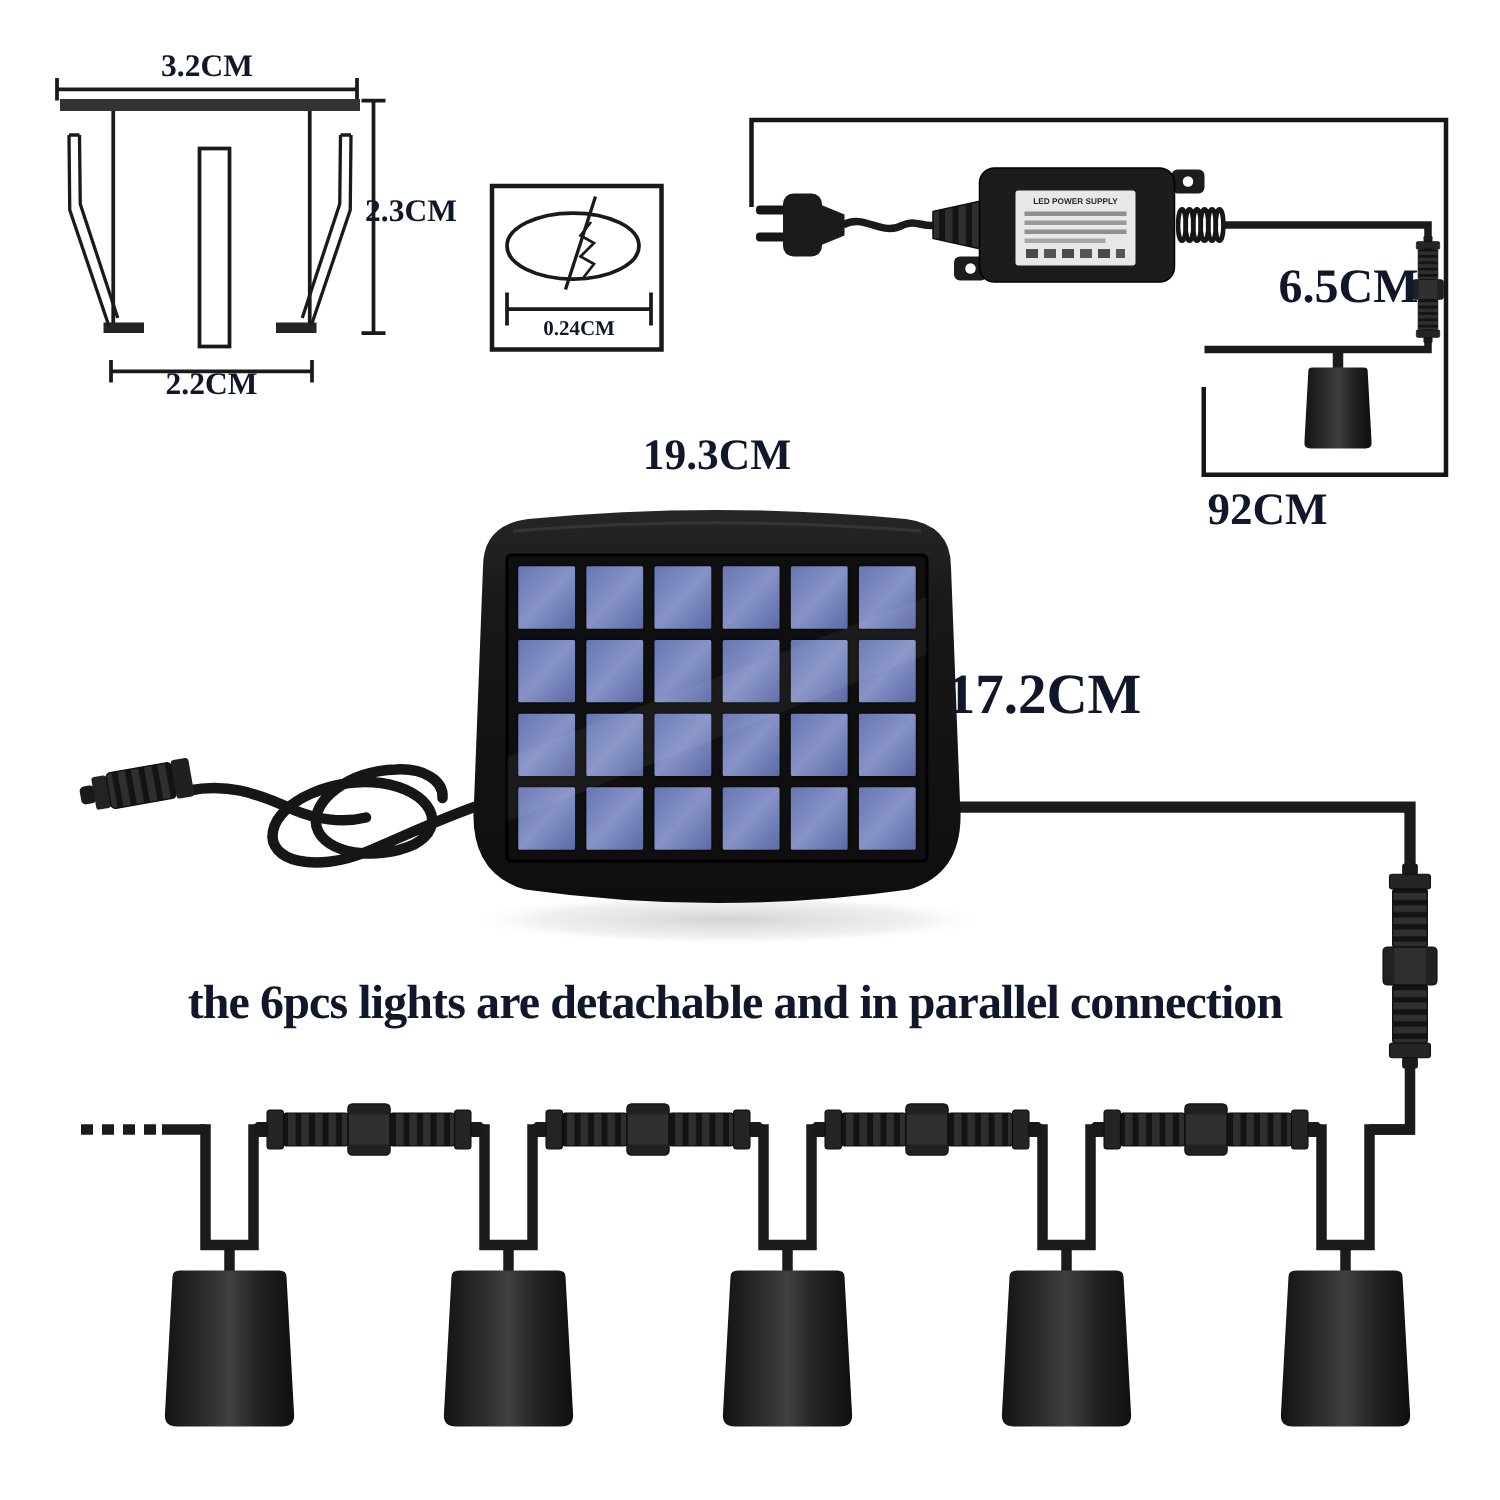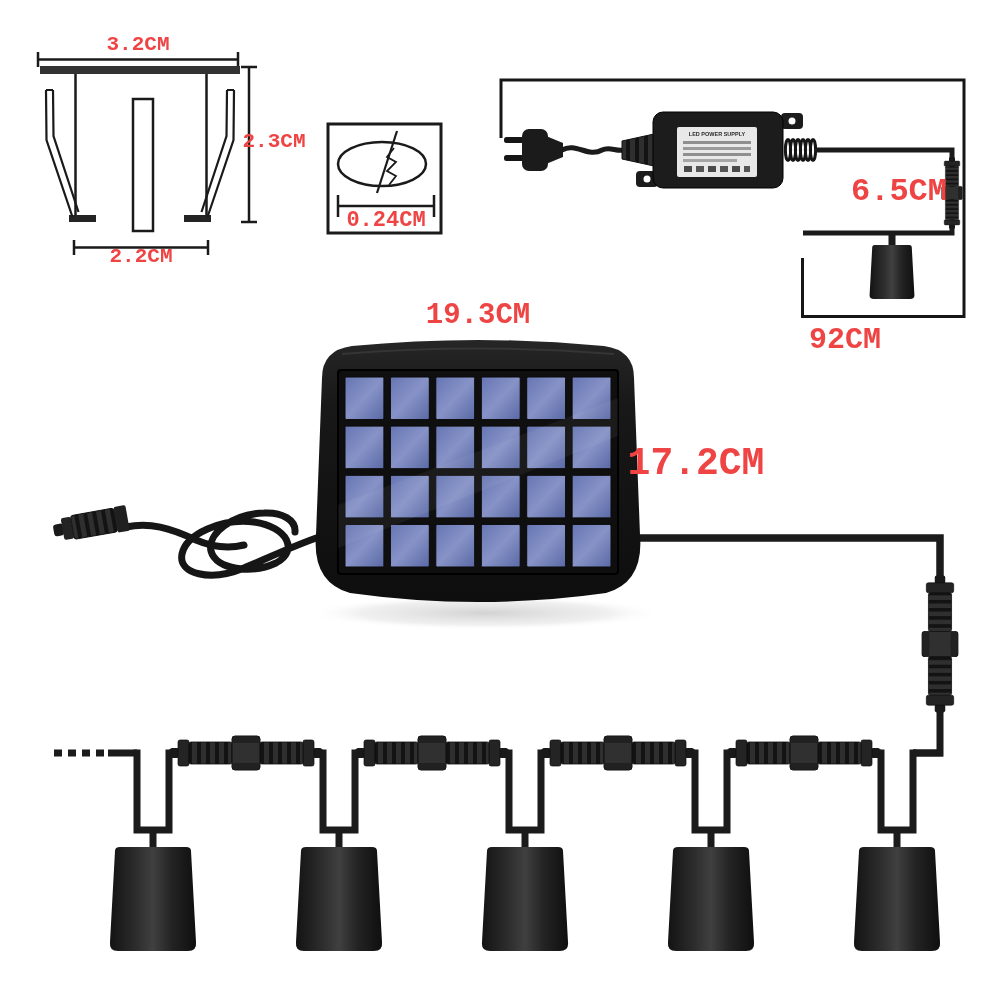"3.2CM" .lbl { color: #ef4444 -> #0f172a; font-family: Liberation Mono, monospace -> Liberation Serif, serif }
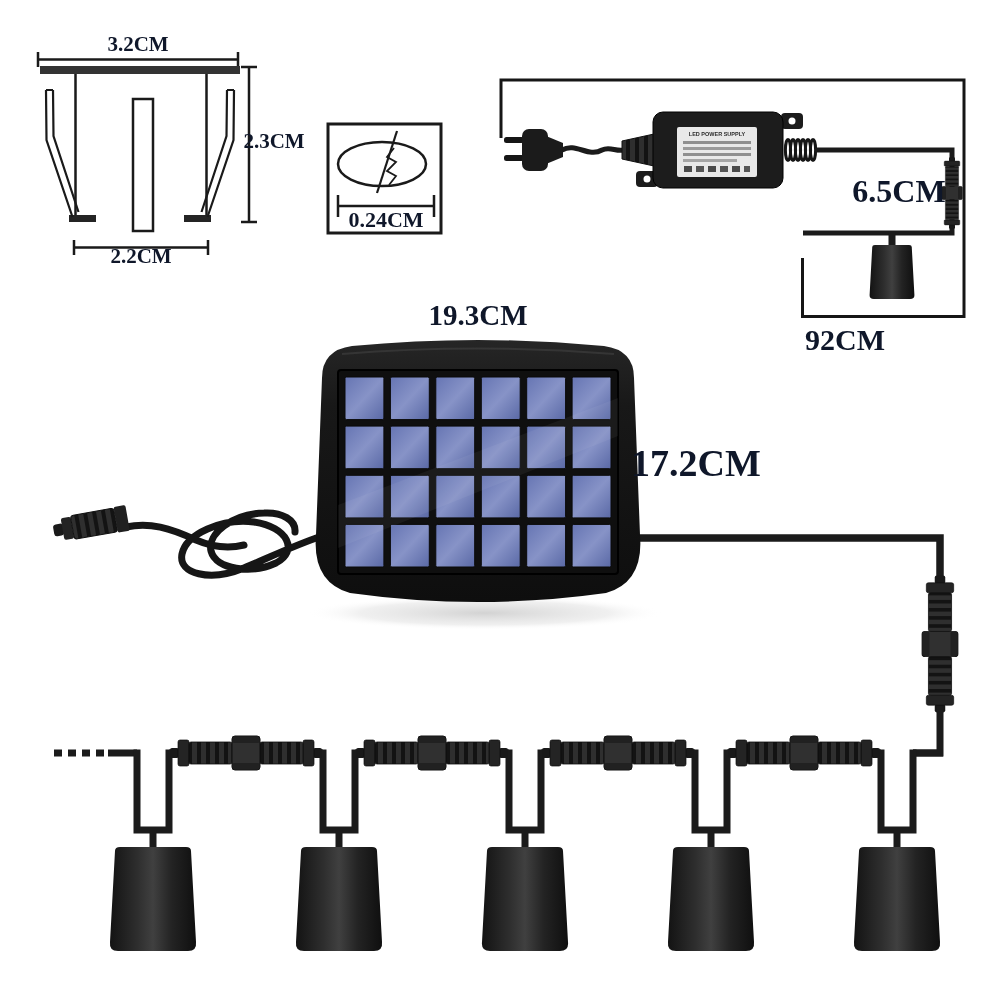"0.24CM" #lbl-diam { font-size: 22px -> 14px }
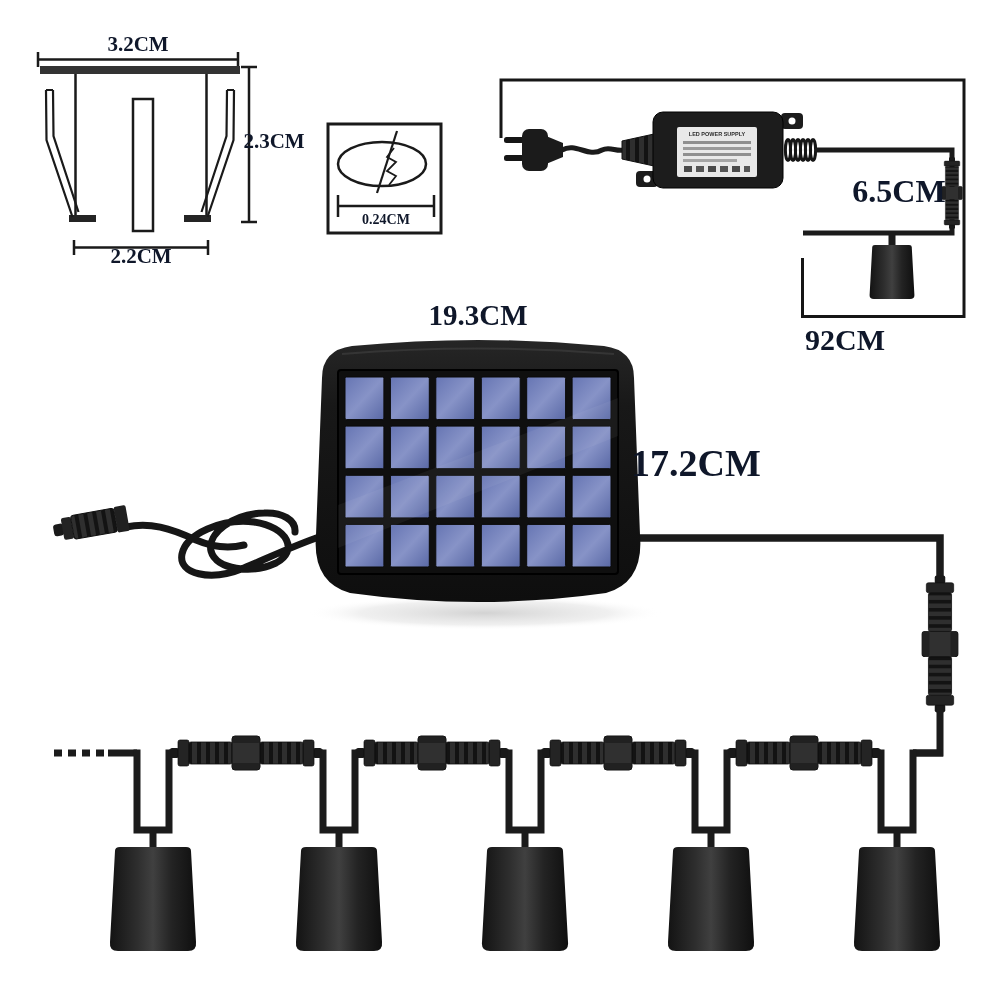"19.3CM" #lbl-panelw { top: 315px -> 304px }
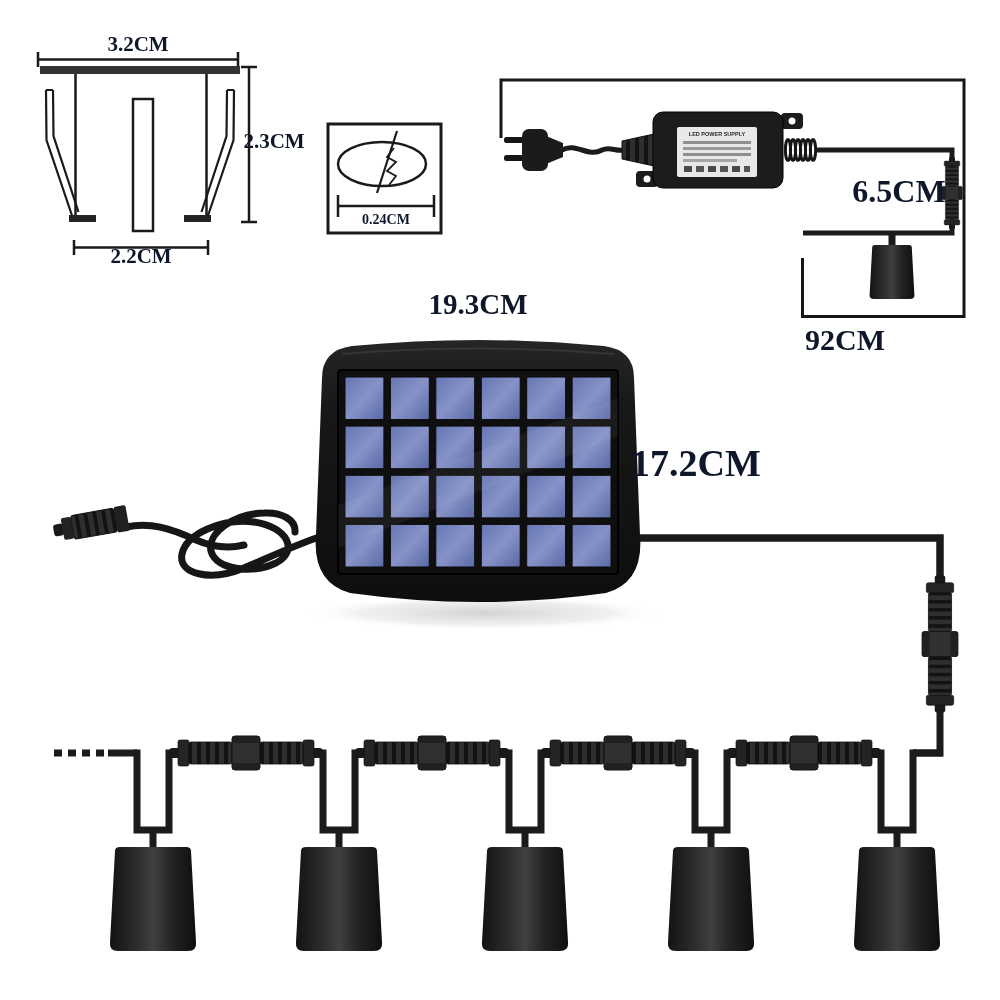"the 6pcs lights are detachable" span.lbl { html: none -> <span>the 6pcs lights are detachable and in parallel connection</span> }
